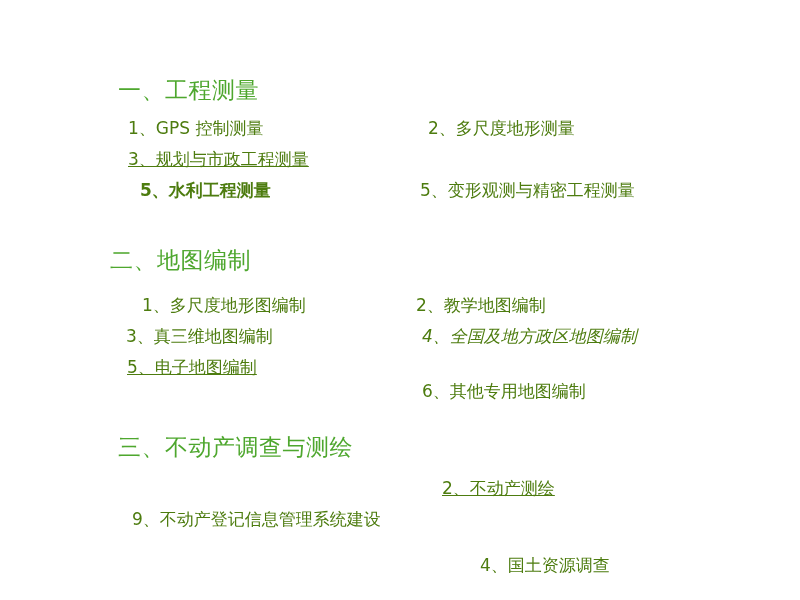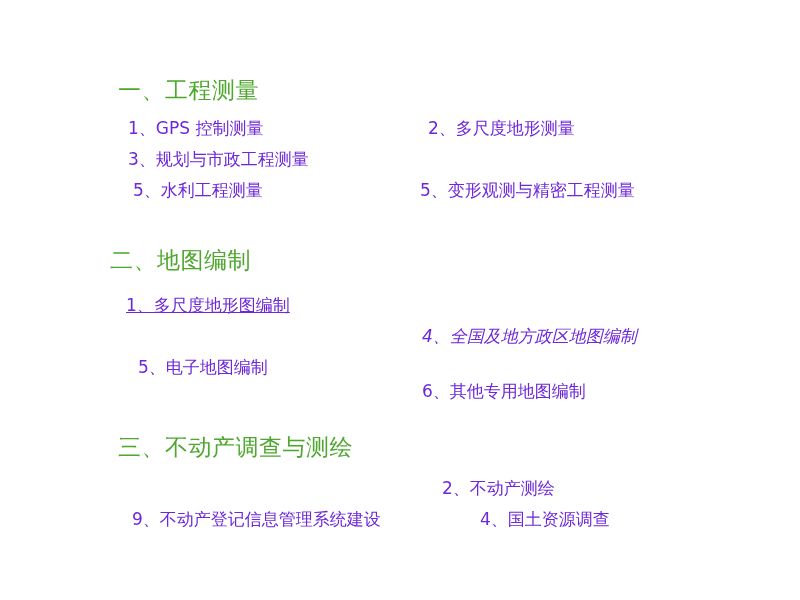"1、GPS 控制测量" .item { color: #6d28d9 -> #4d7c0f }
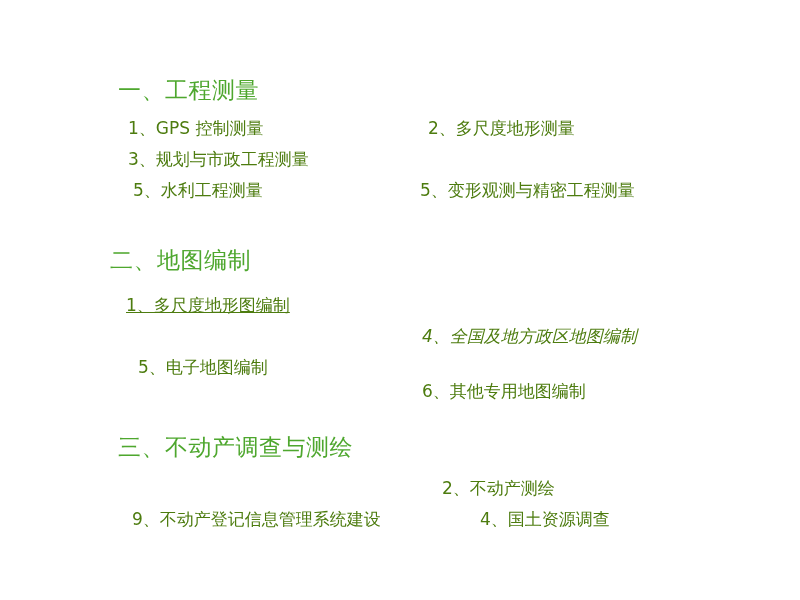"3、规划与市政工程测量" div.item { text-decoration: none -> underline }
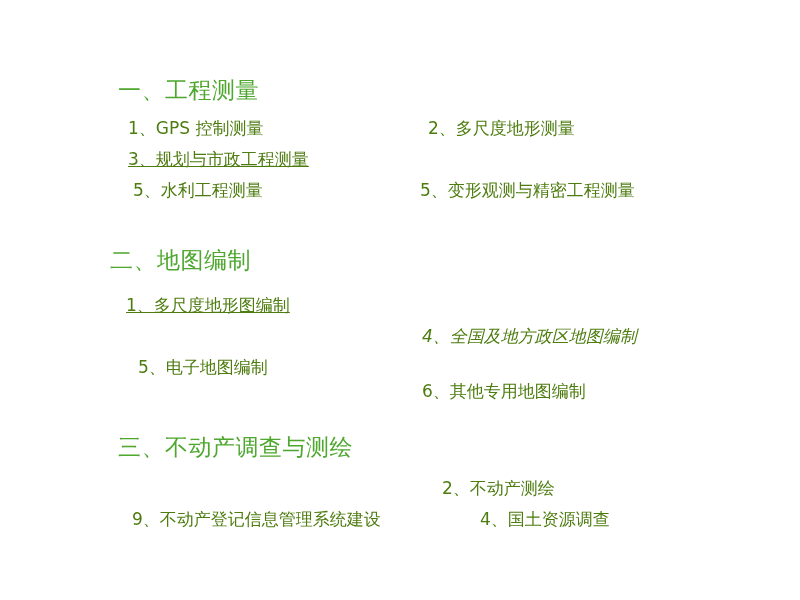"5、水利工程测量" div.item { font-weight: none -> bold; left: 5px -> 12px }
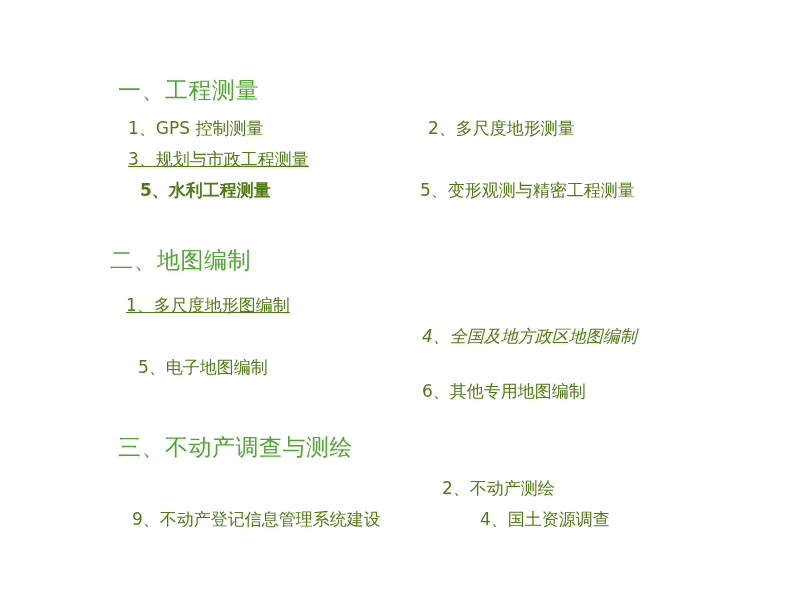"1、多尺度地形图编制" div.item { left: 0px -> 16px; text-decoration: underline -> none }
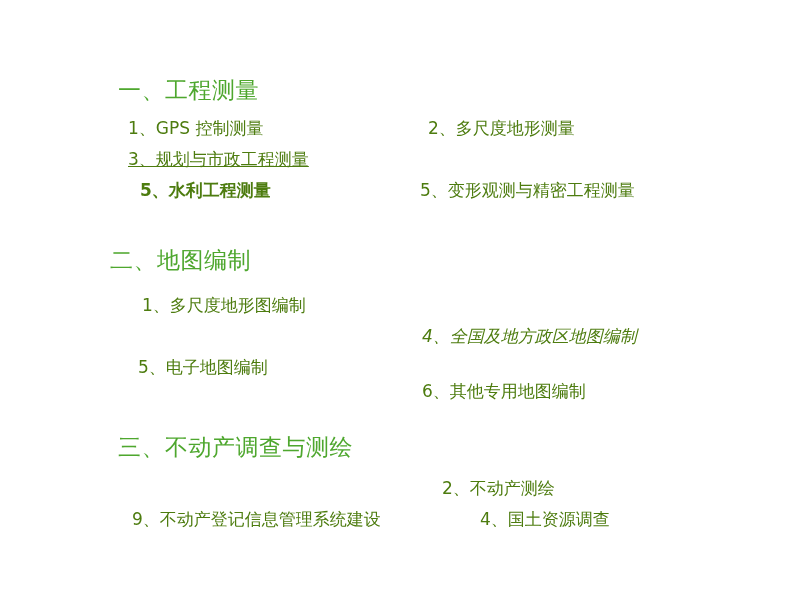"2、教学地图编制" div.item { html: none -> <div>2、教学地图编制</div> }
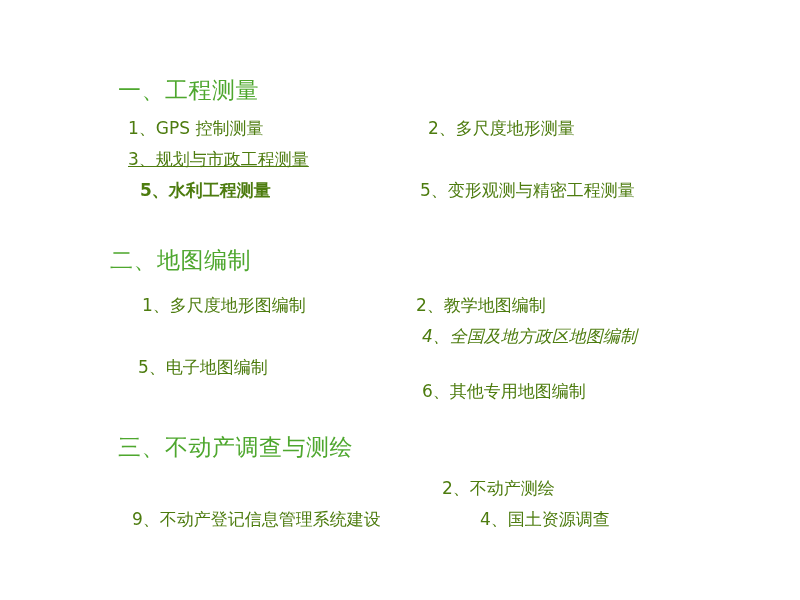"3、真三维地图编制" div.item { html: none -> <div>3、真三维地图编制</div> }
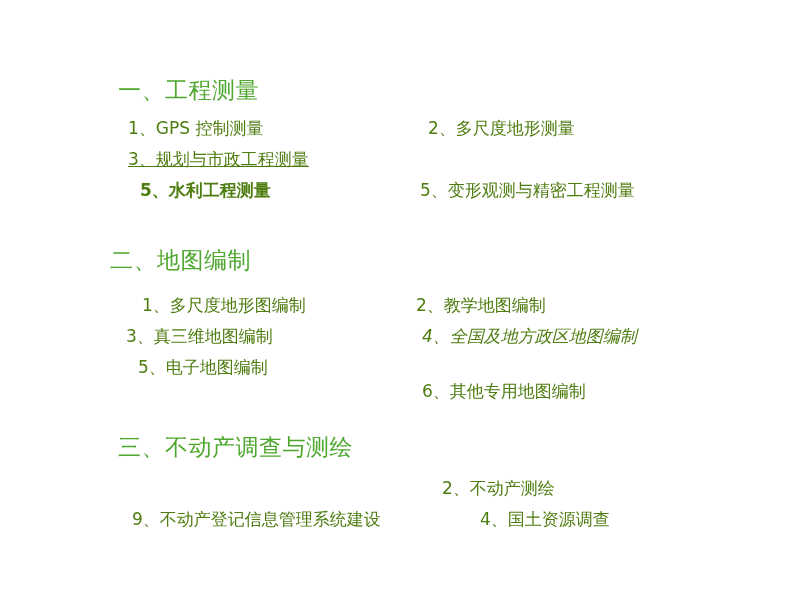"5、电子地图编制" div.item { left: 12px -> 1px; text-decoration: none -> underline }
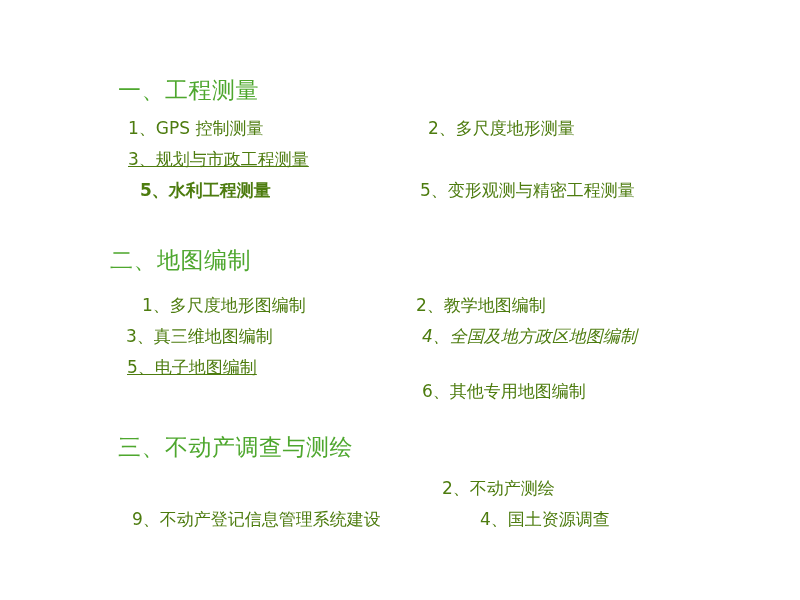"2、不动产测绘" div.item { text-decoration: none -> underline }
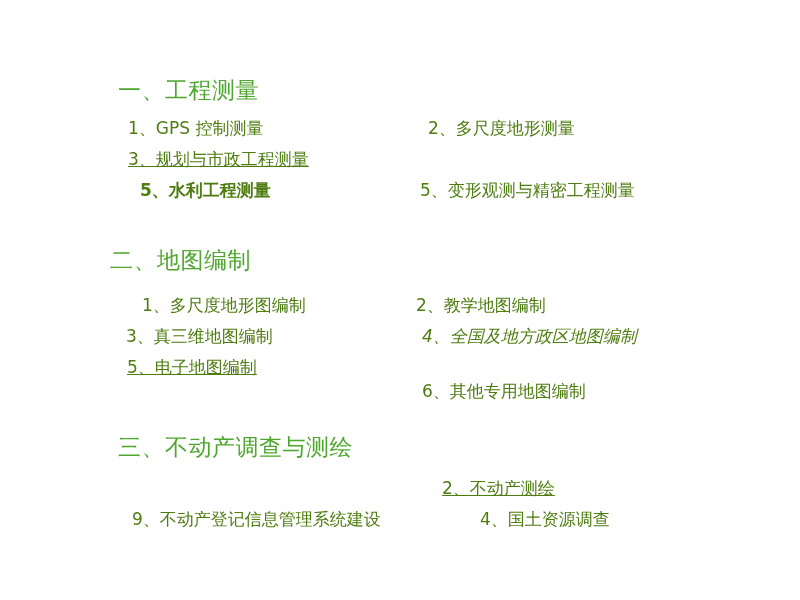"4、国土资源调查" div.item { margin-top: none -> 46px }
